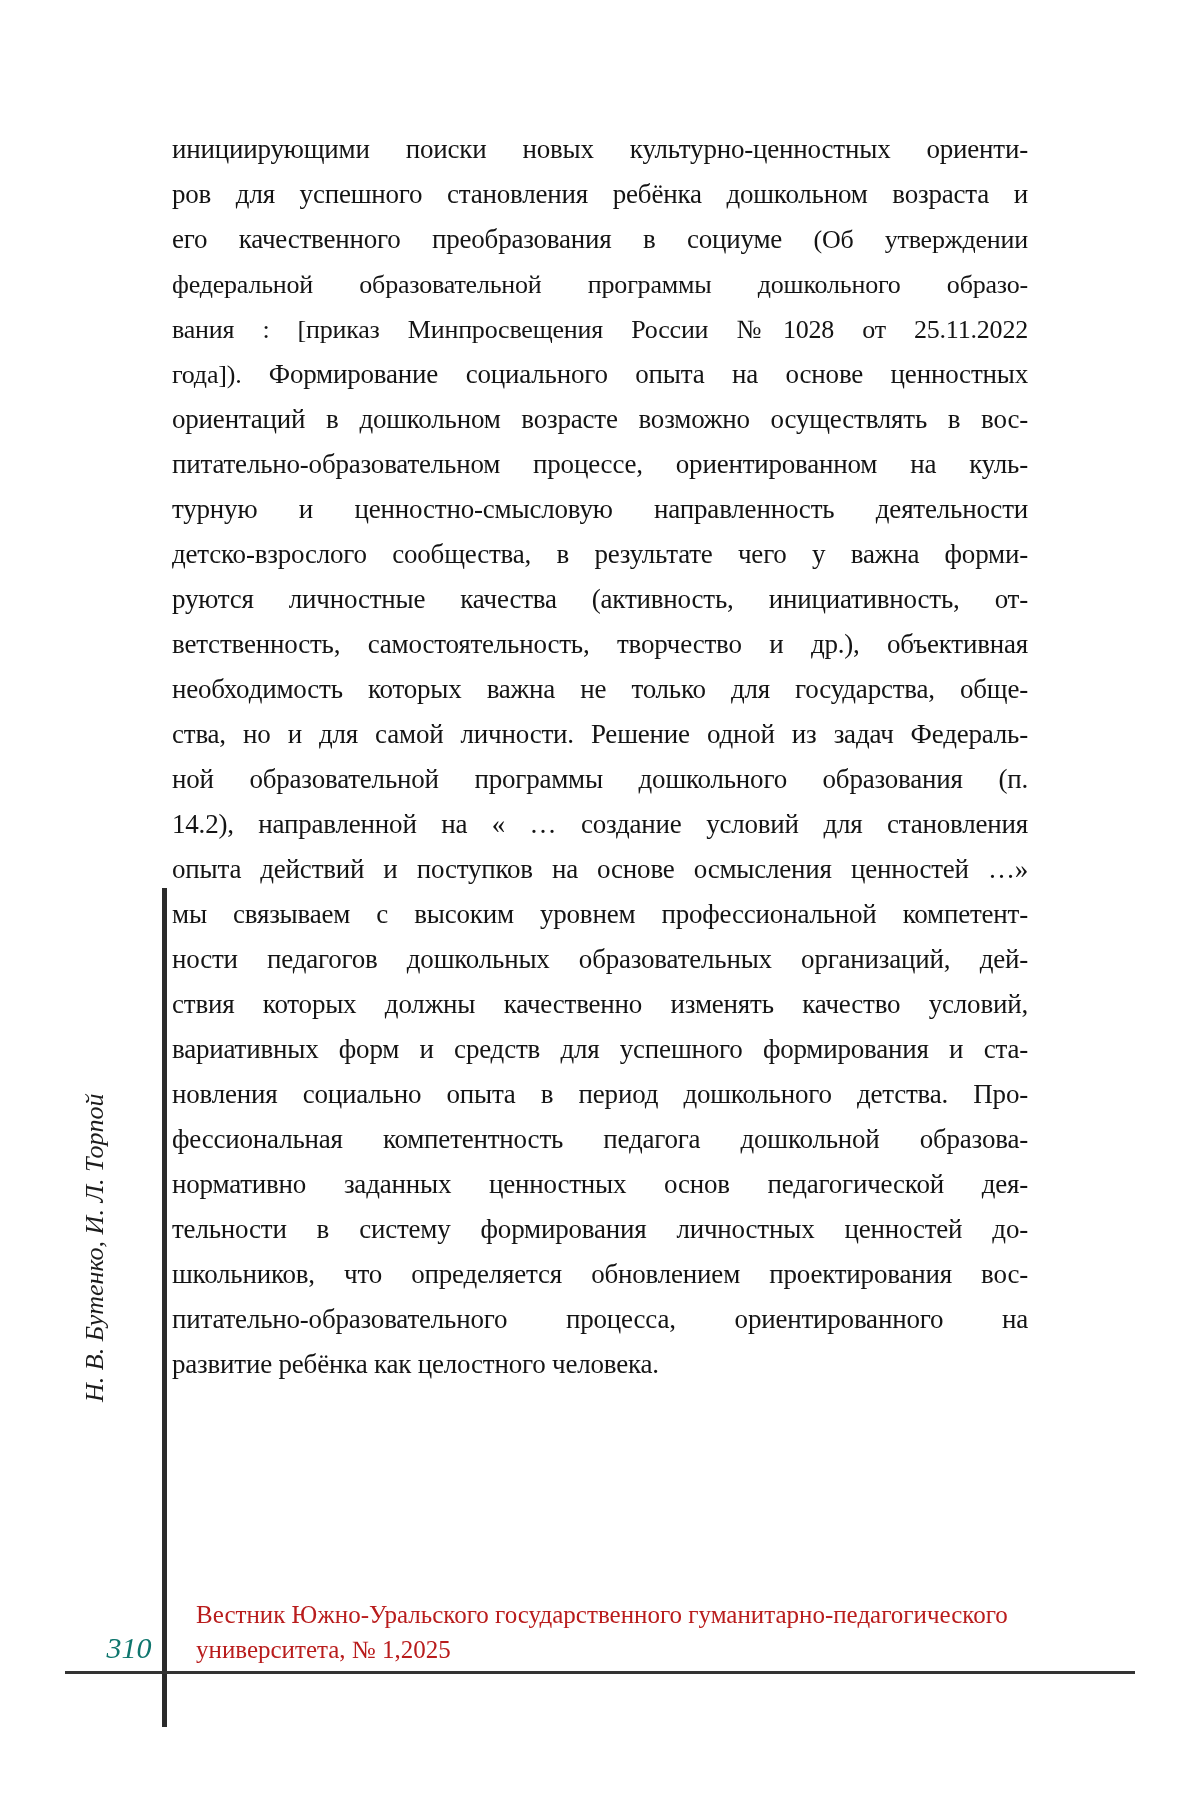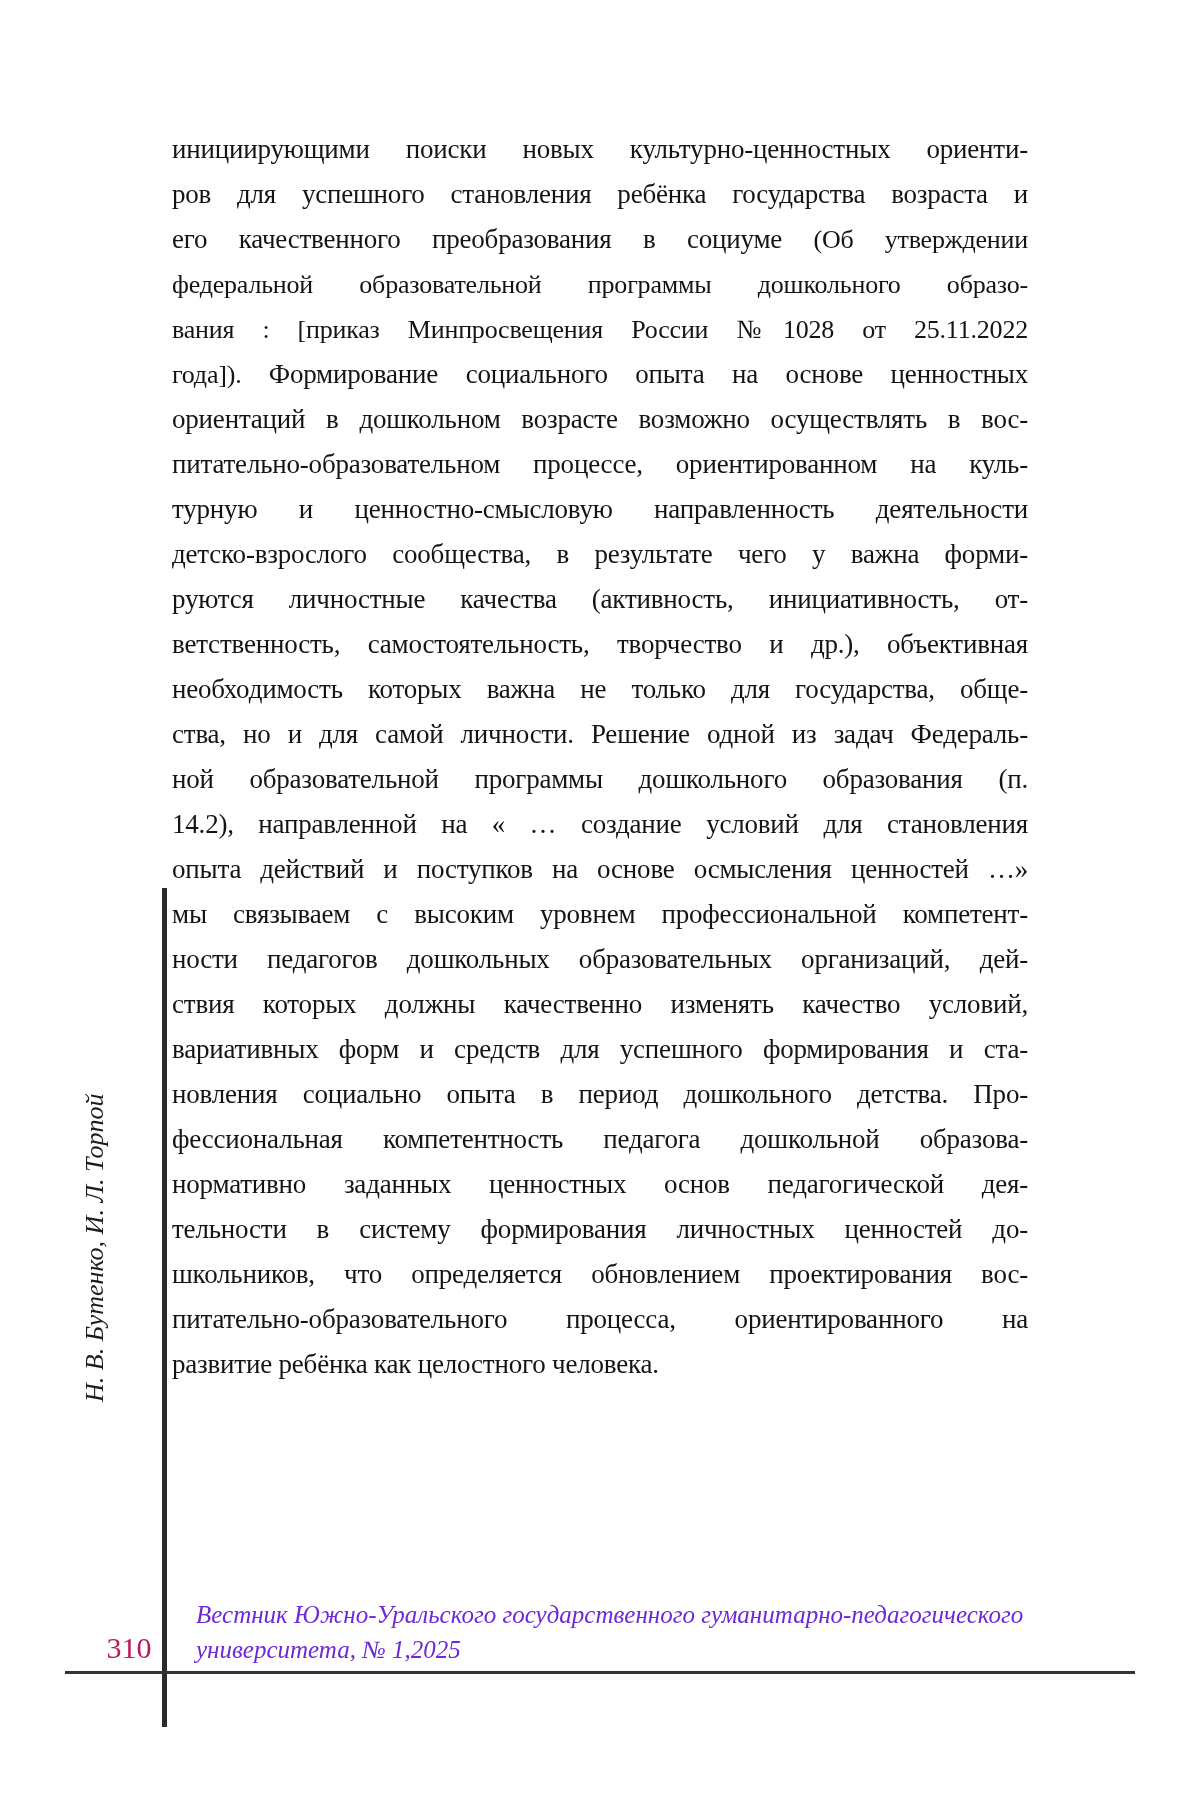"ров для успешного становления ребёнка" span.serif { text: государства -> дошкольном }
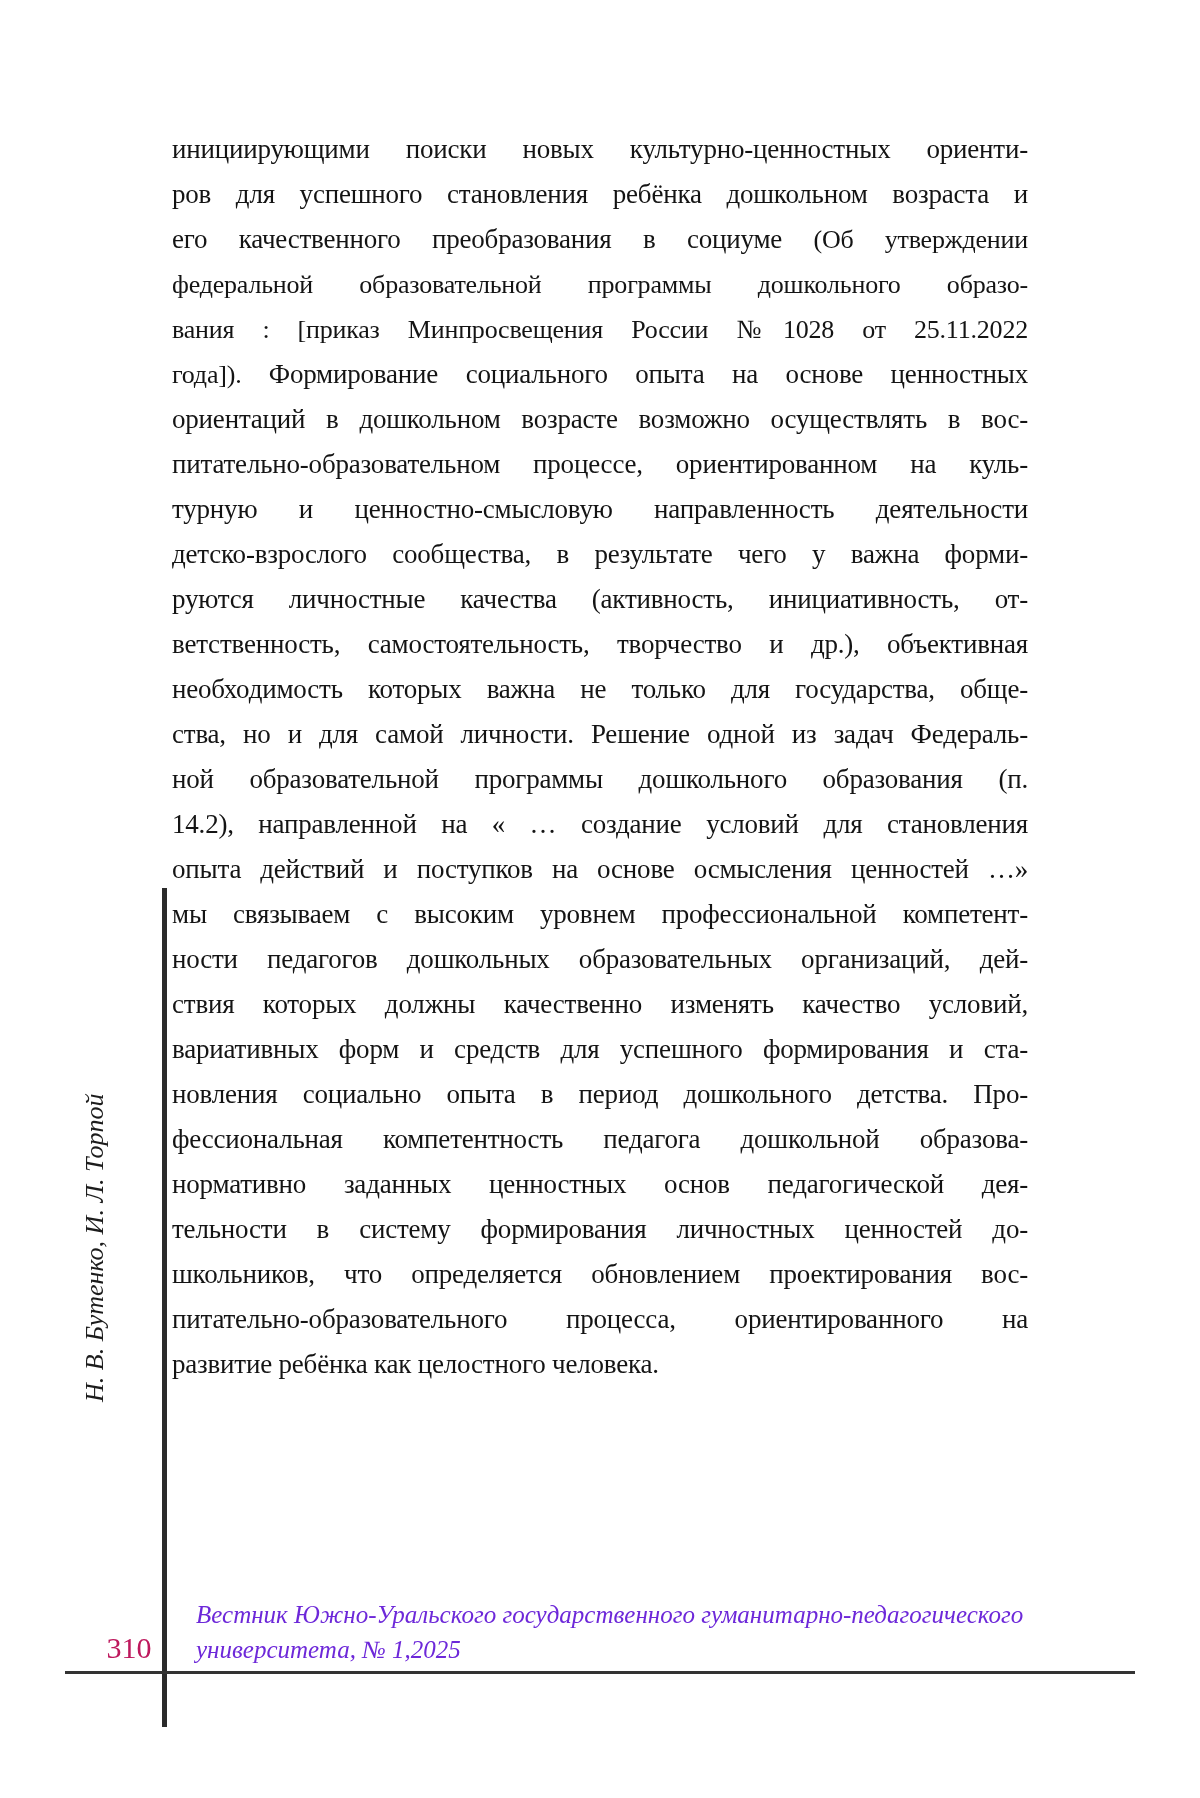"Вестник Южно-Уральского государственного" .footer-journal { color: #6d28d9 -> #b91c1c; font-style: italic -> none }
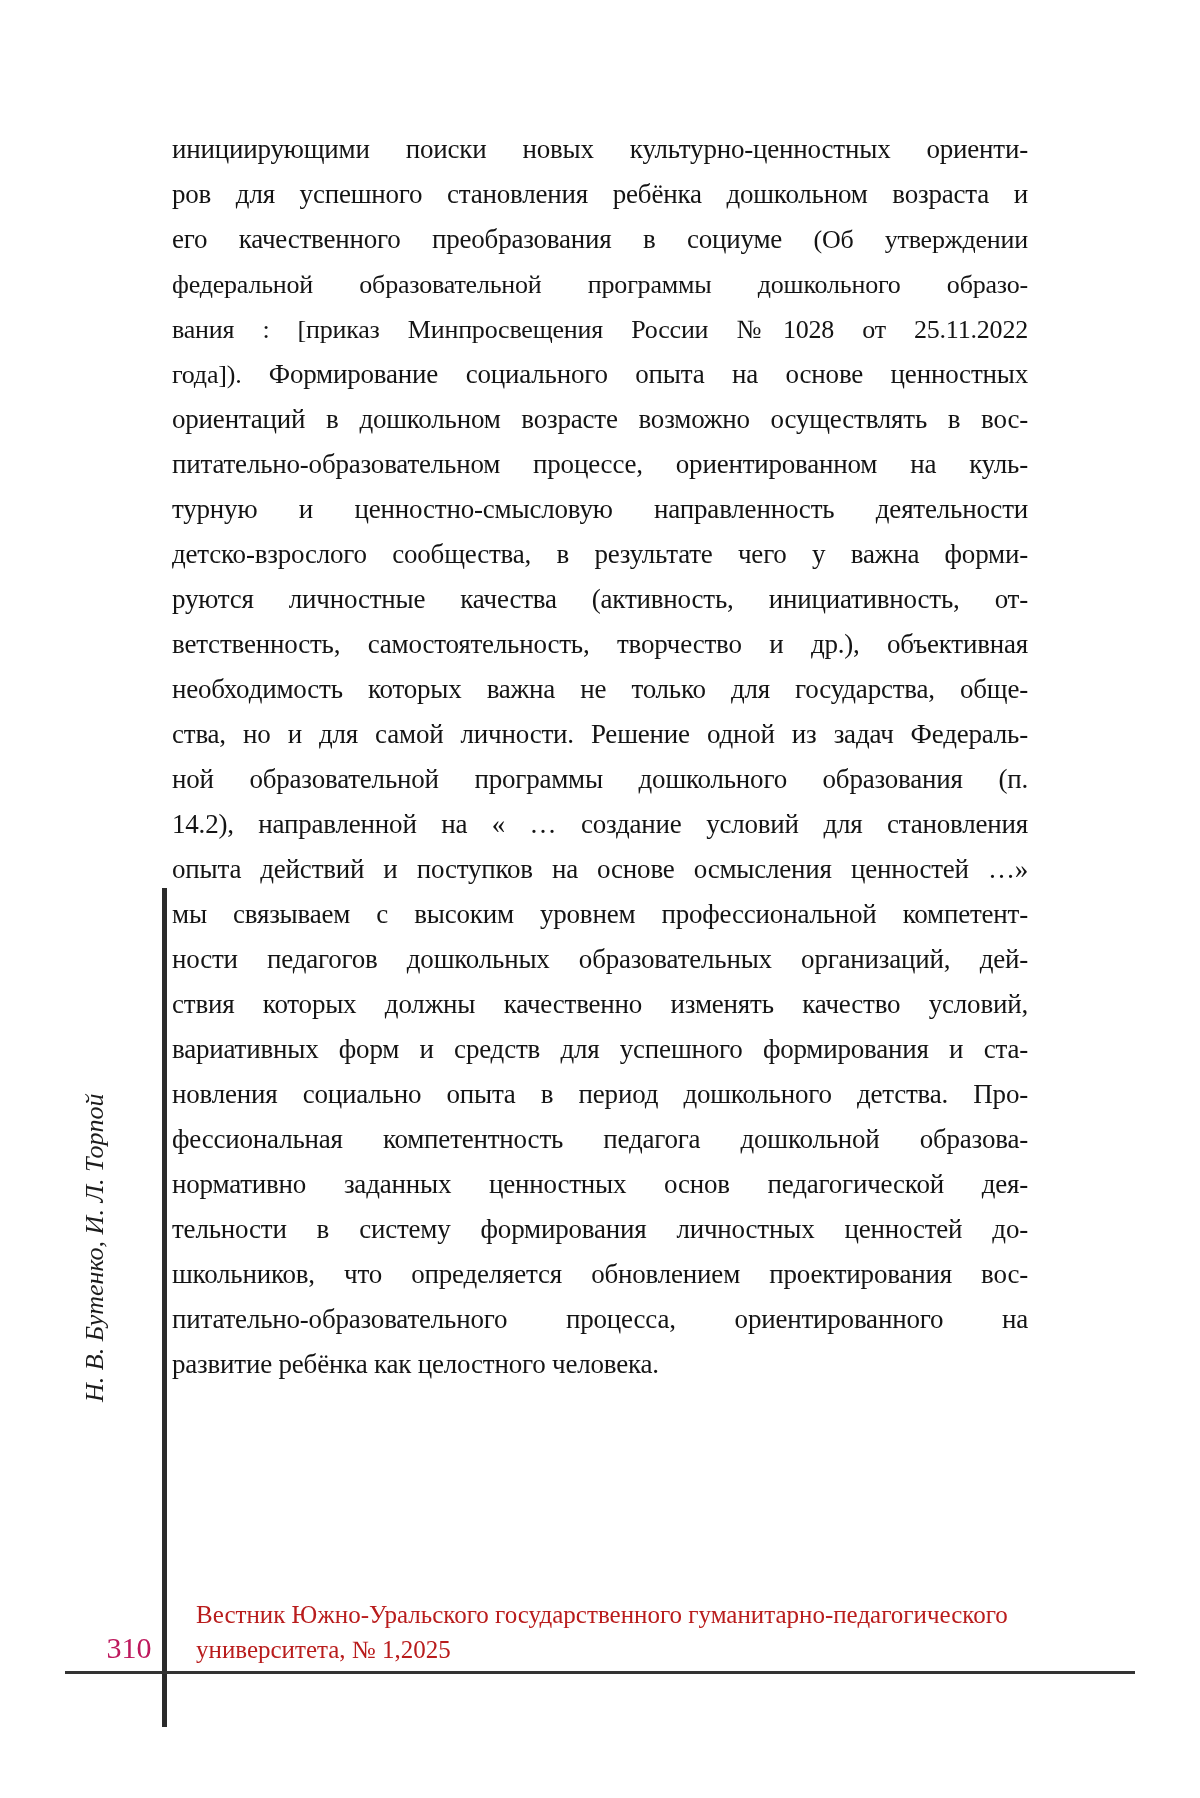"310" .page-number { color: #be185d -> #0f766e; font-style: none -> italic }
